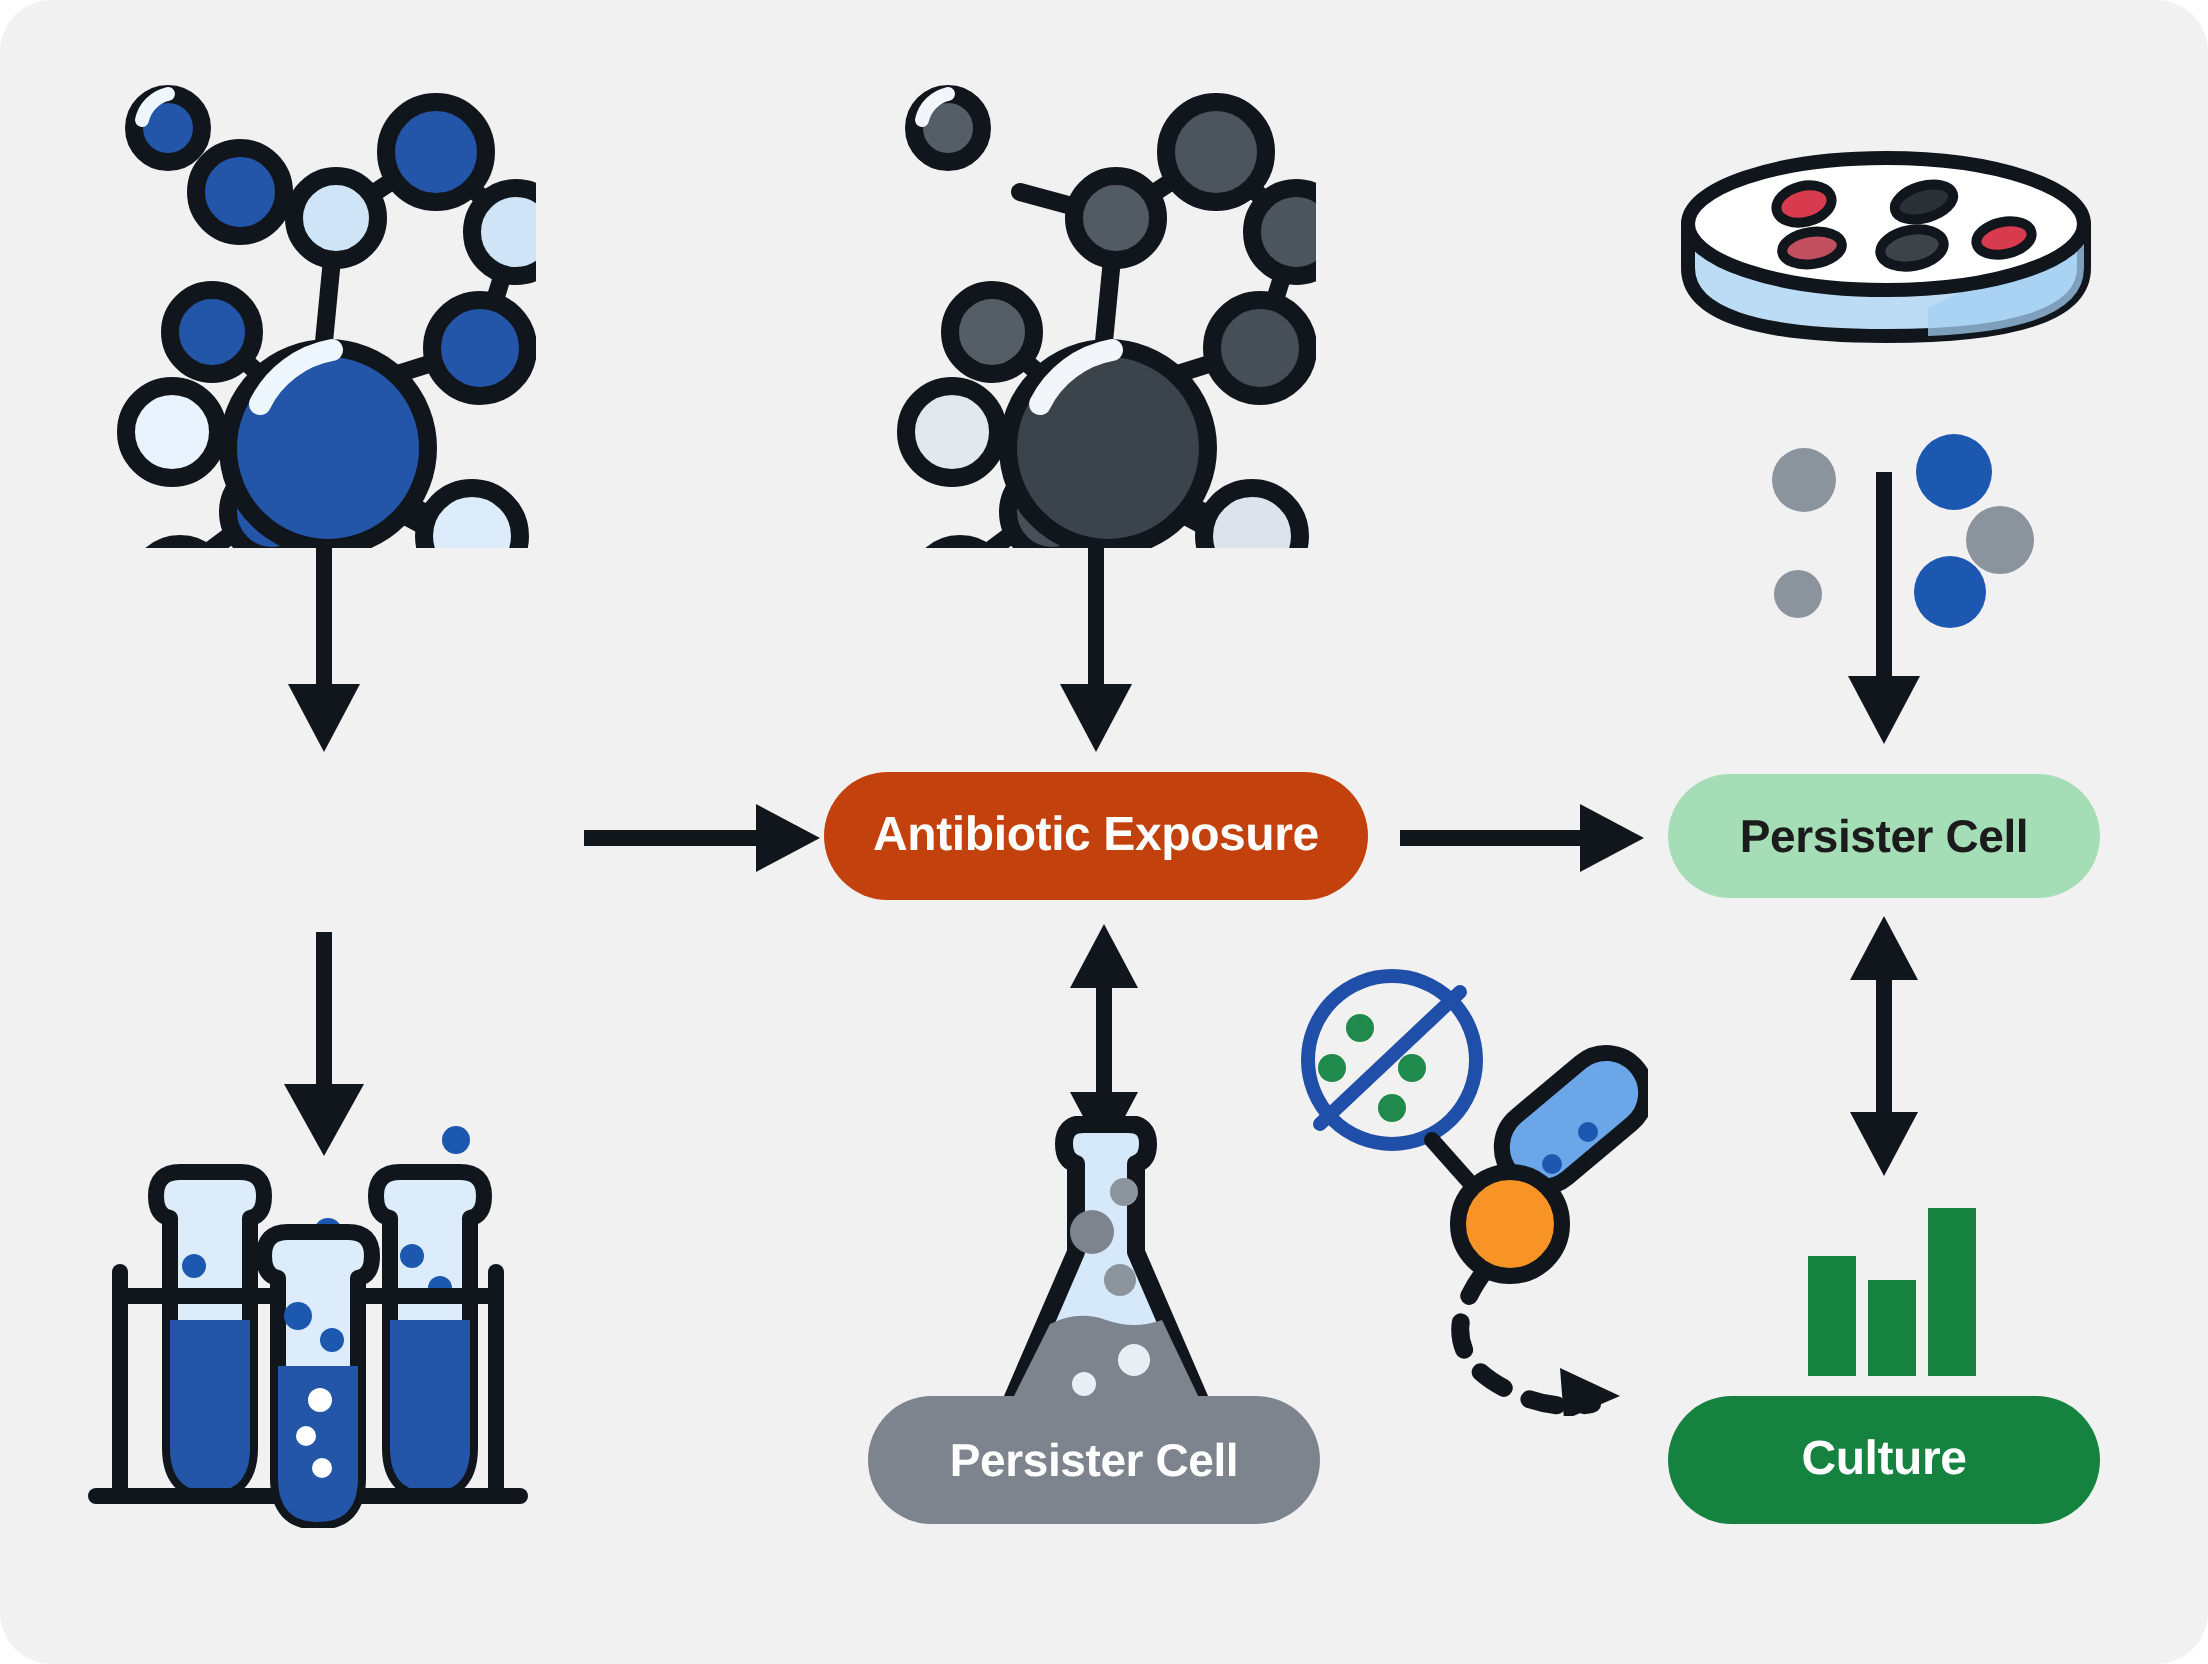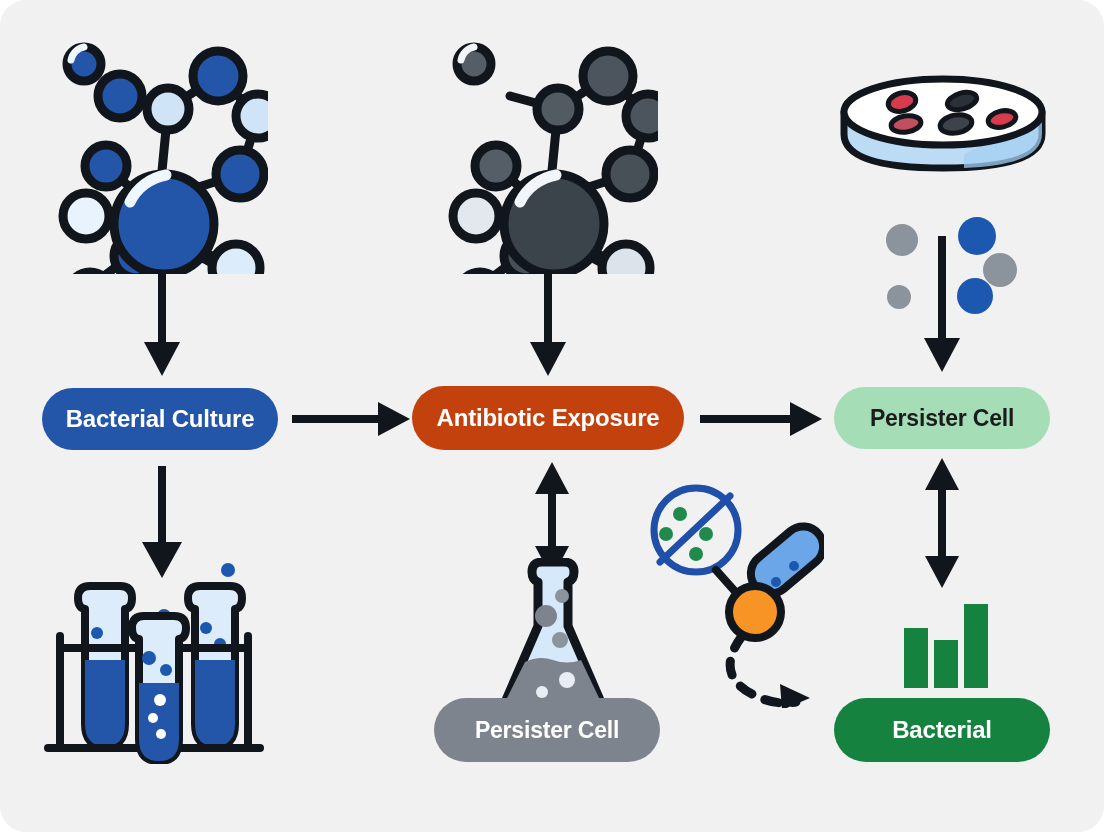"Bacterial Culture" div.node { html: <div> <span>Bacterial Culture</span> </div> -> none }
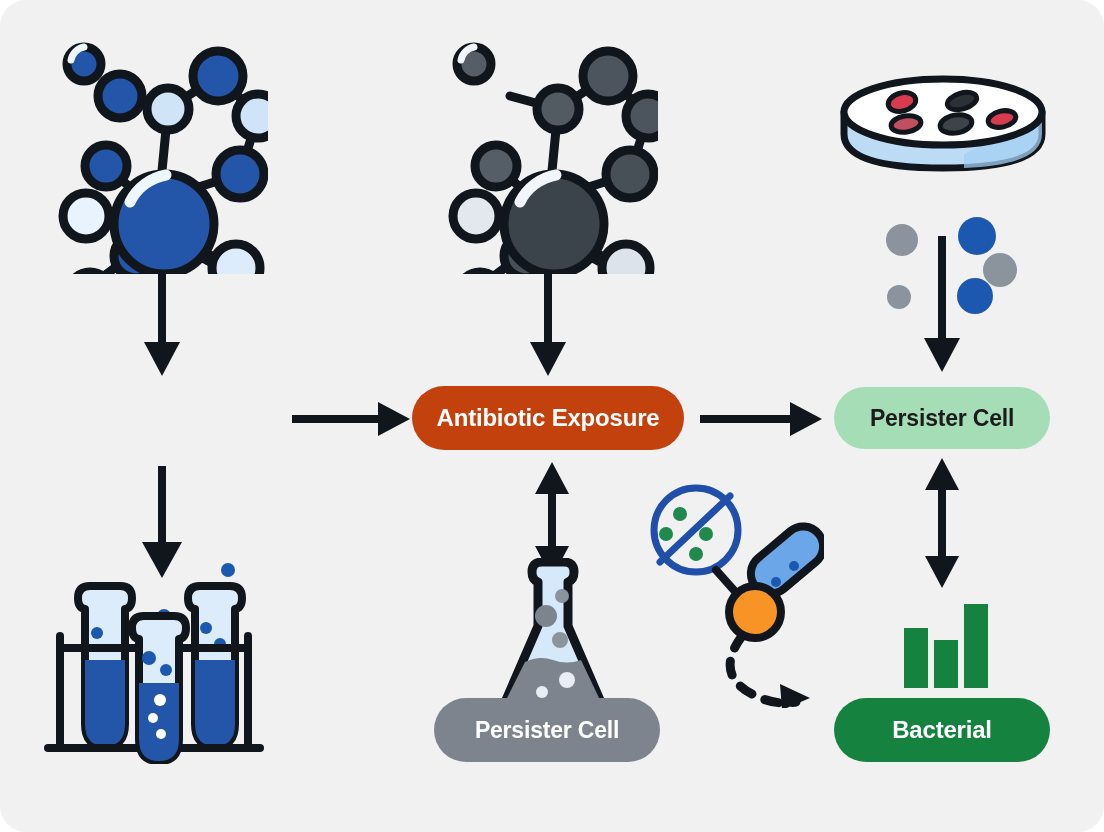"Bacterial" span.node-label { text: Bacterial -> Culture }
